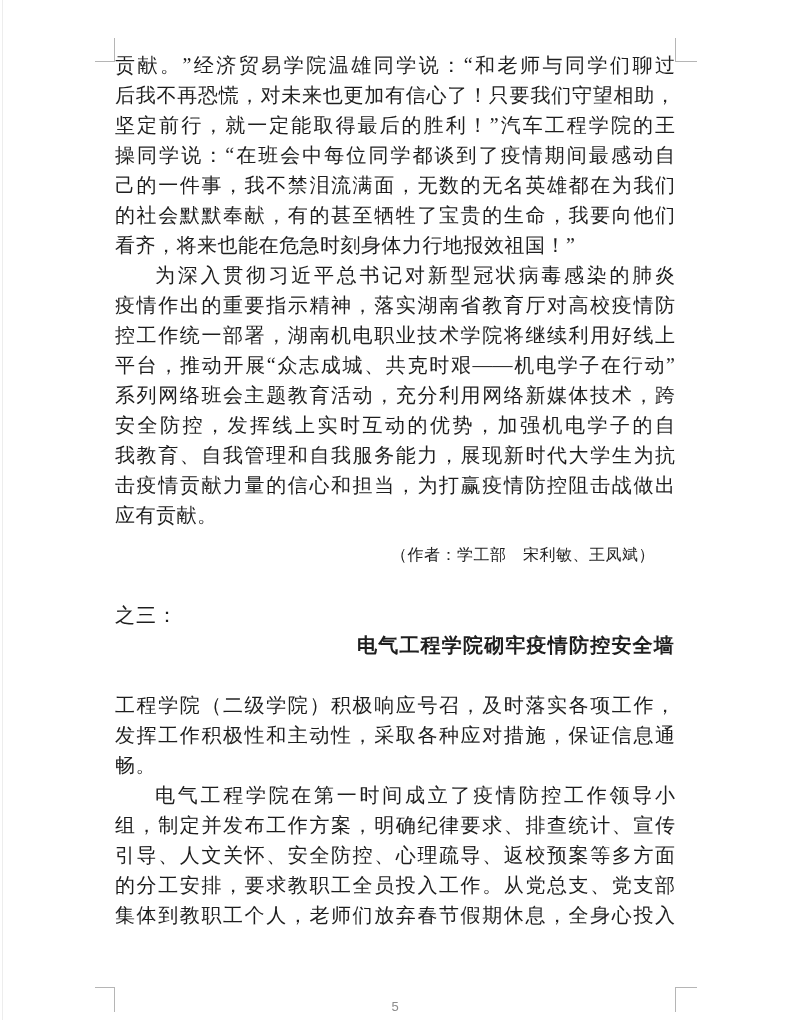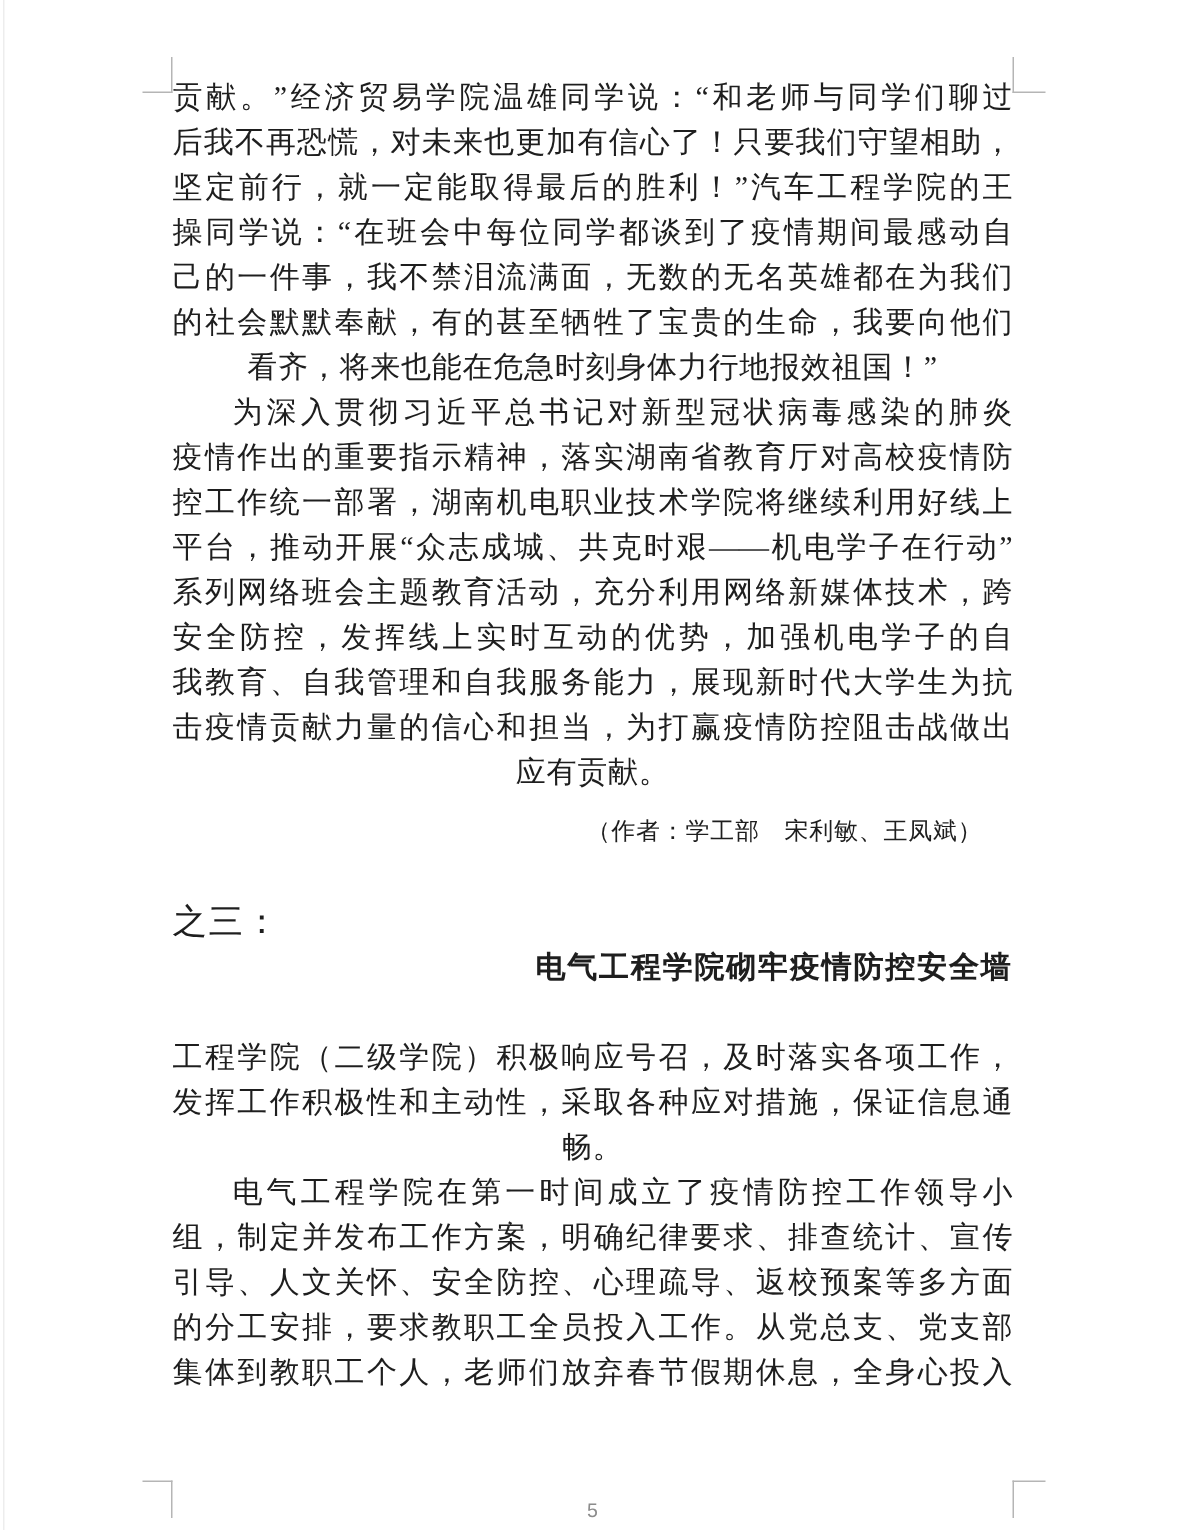"看齐，将来也能在危急时刻身体力行地报效祖国！”" .line { text-align: center -> none }
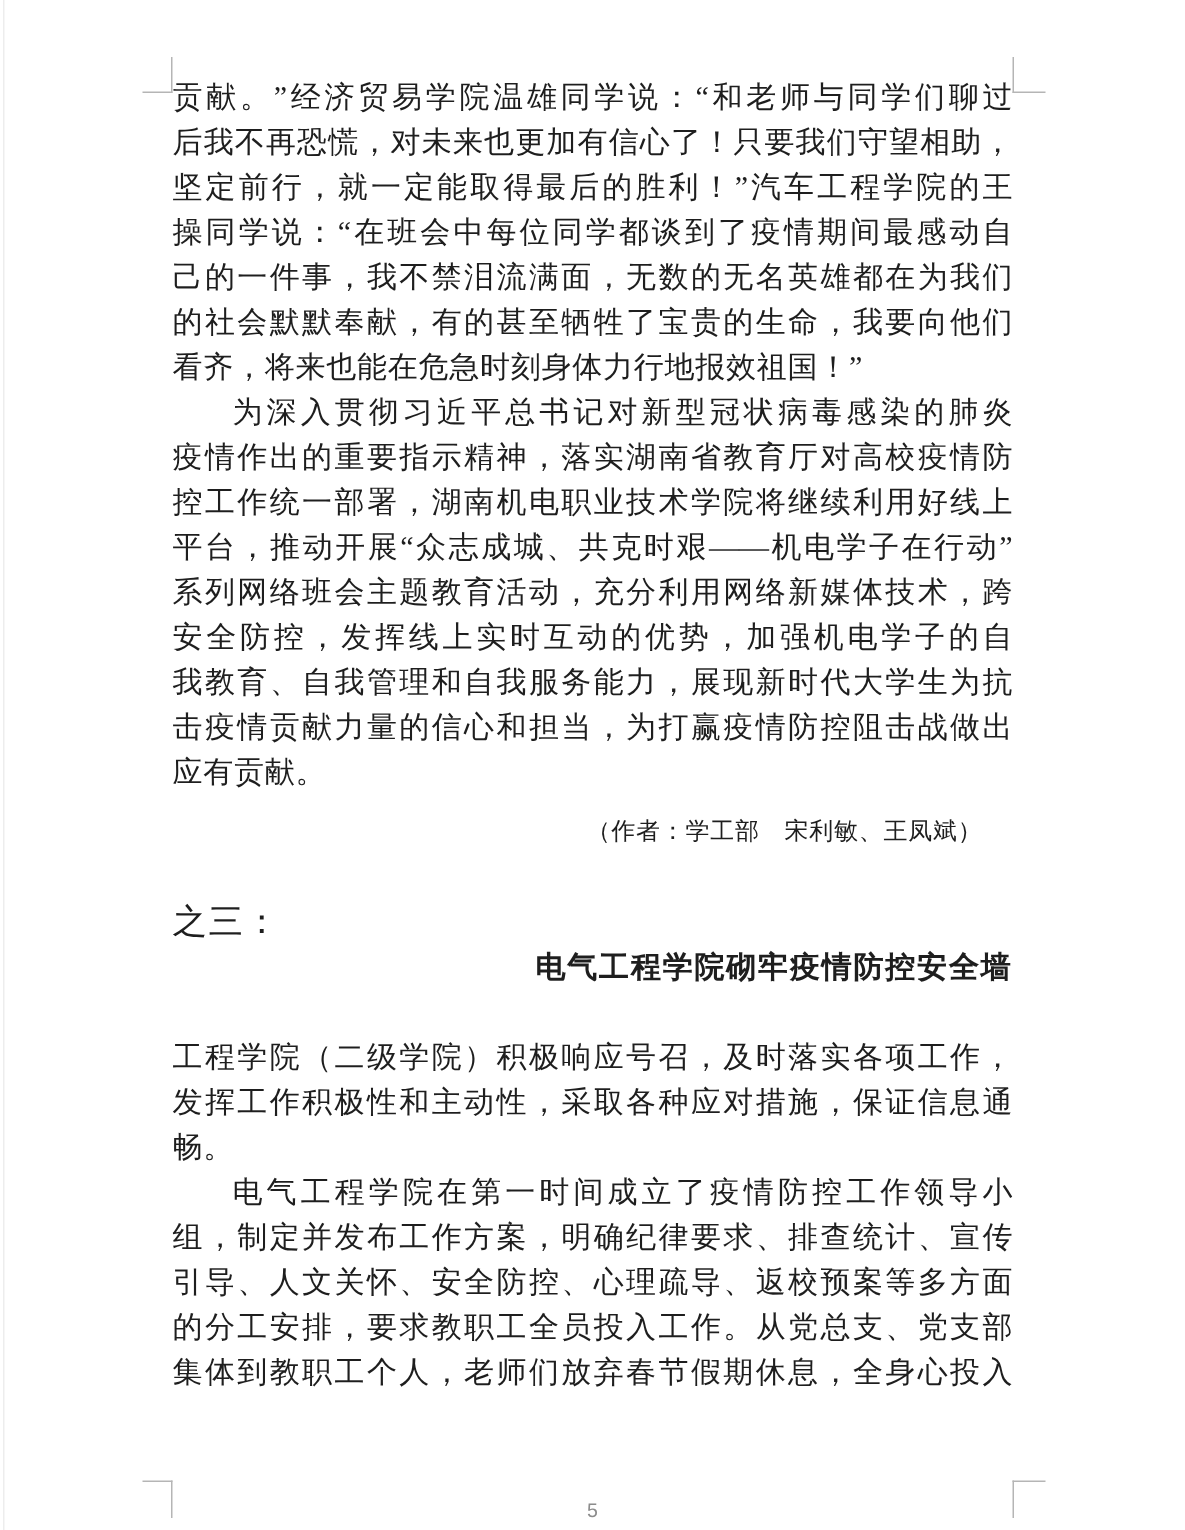"之三：" .label { font-size: 23px -> 20px }
